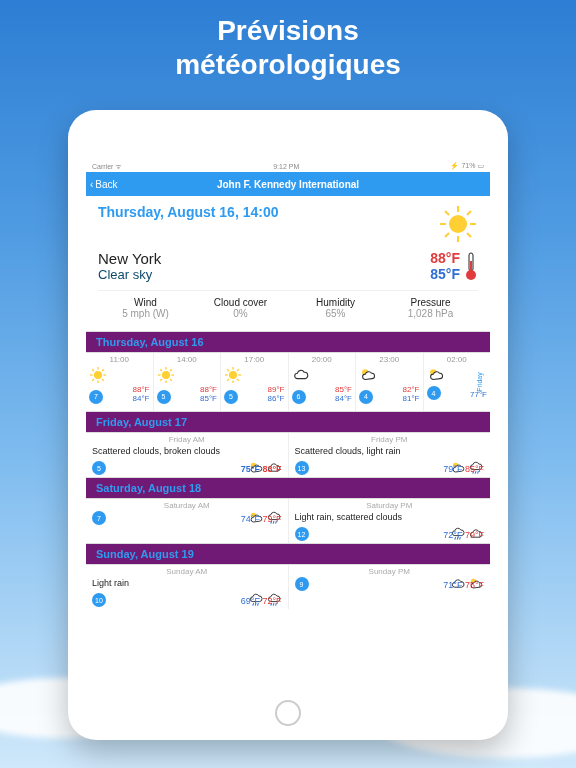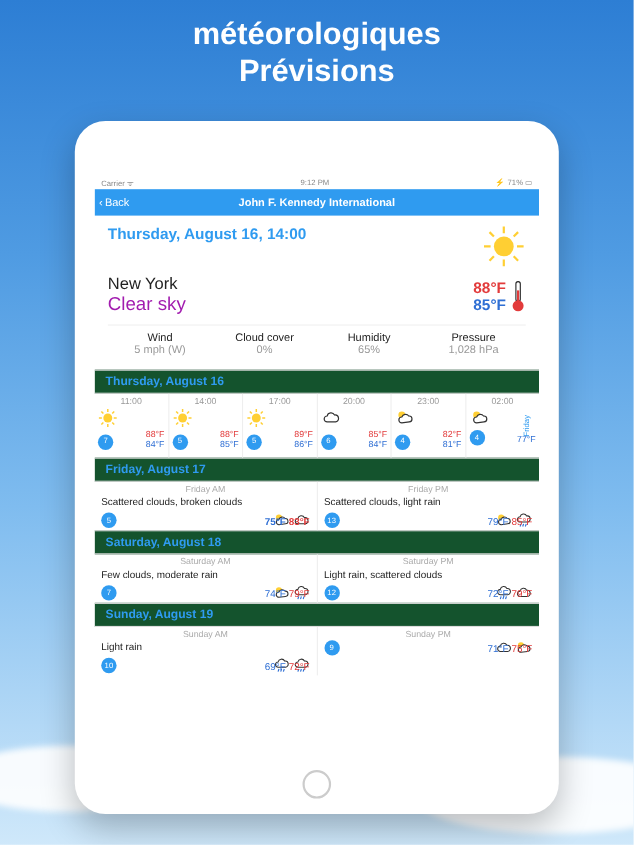"météorologiques" div { order: before "Prévisions" -> after "Prévisions" }
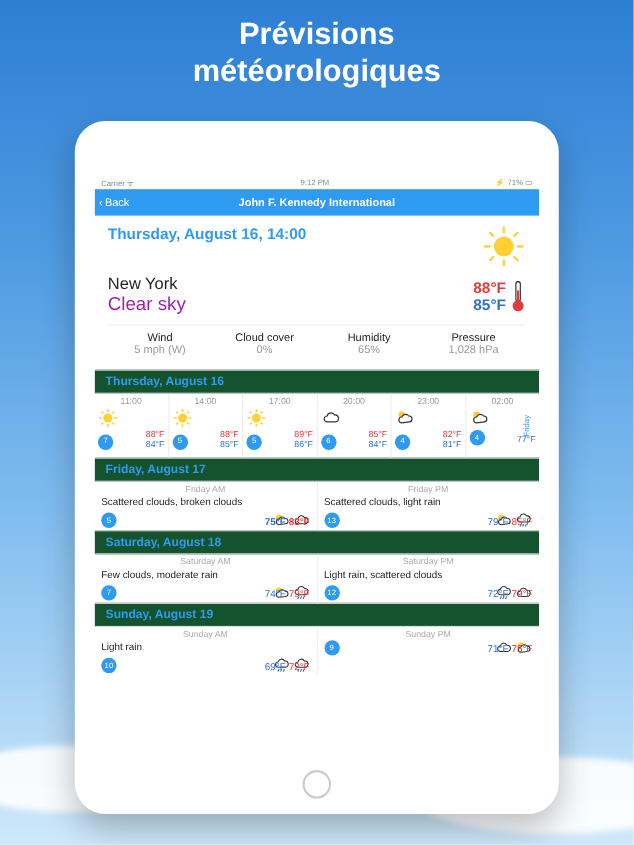"Clear sky" .hero-cond { color: #a21caf -> #0c4a6e; font-size: 17px -> 13px }
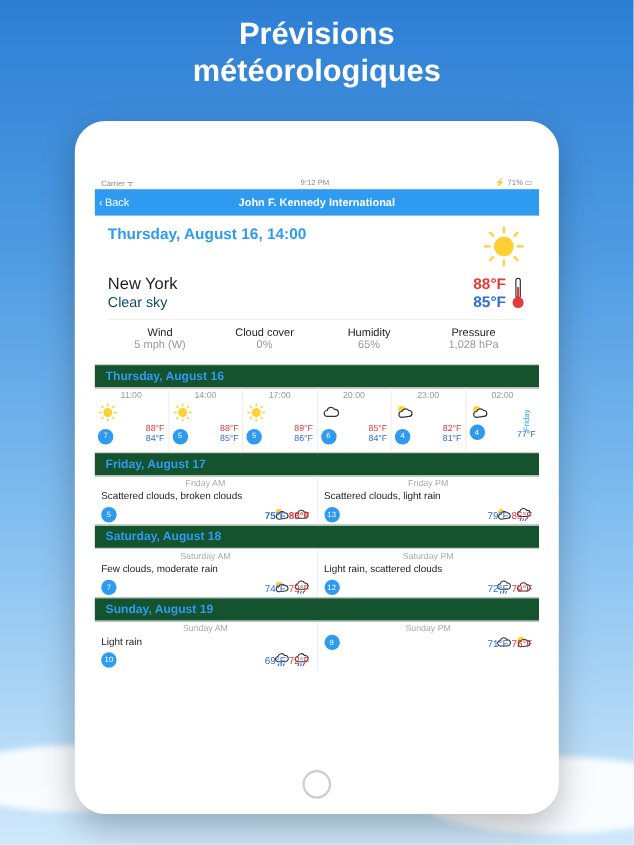"Thursday, August 16" .day-header { background: #14532d -> #701a75 }
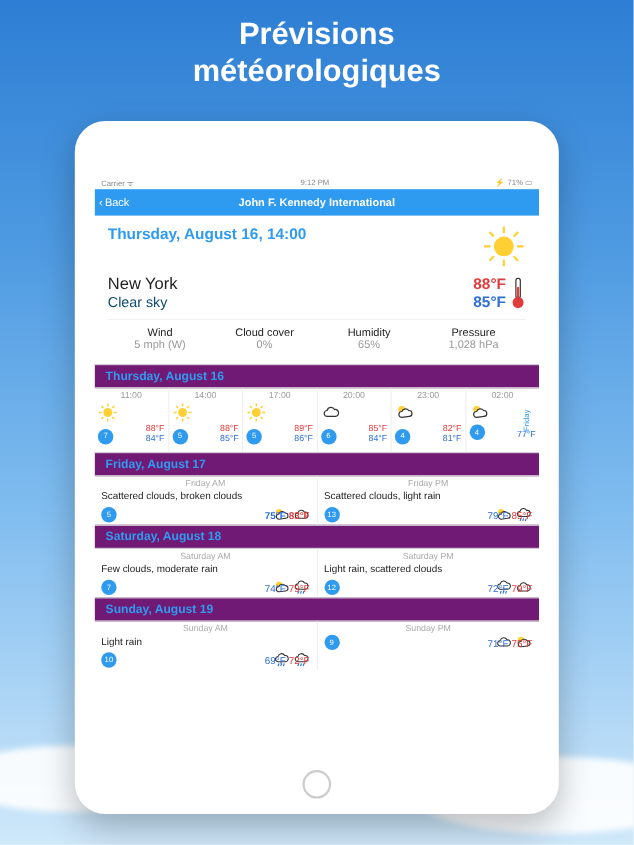"Few clouds, moderate rain" div.half-desc { html: <div>Few clouds, moderate rain</div> -> none }
